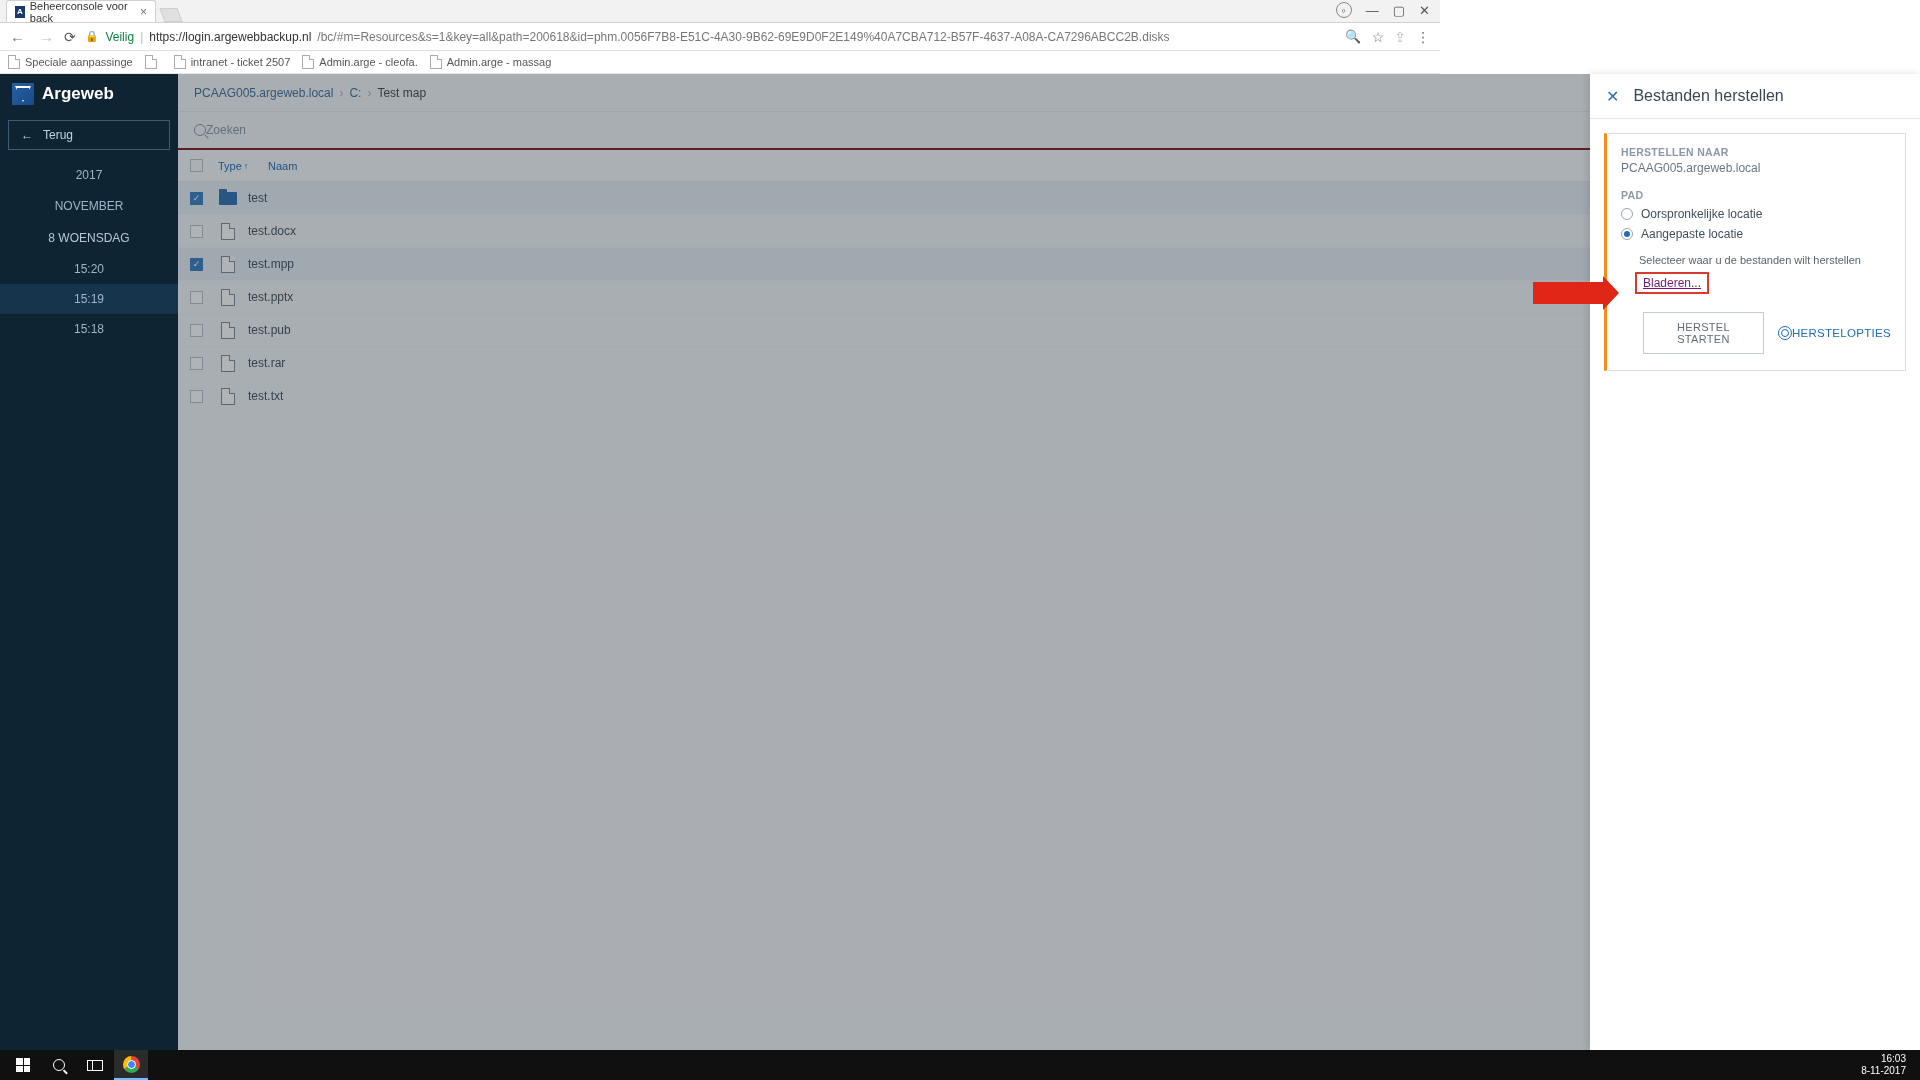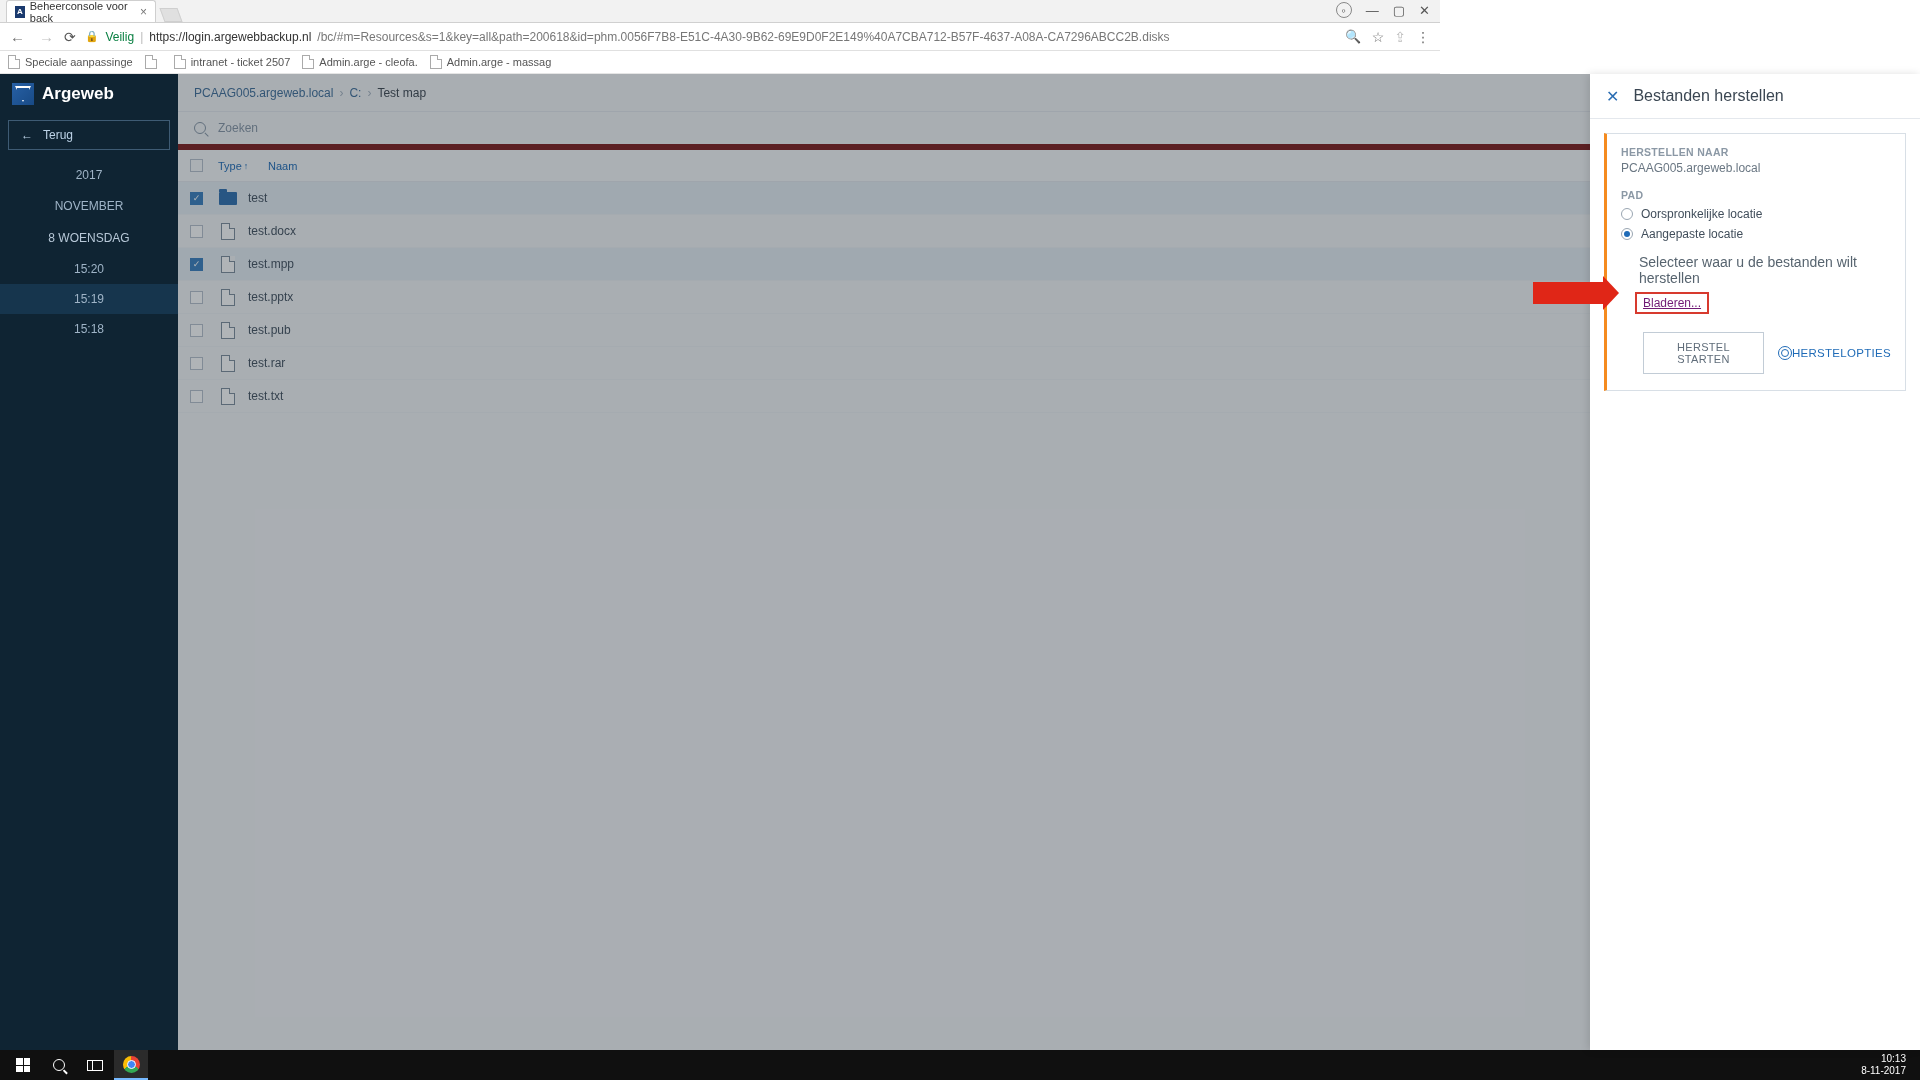"Zoeken" .search-row { border-bottom: 6px solid #7f1d1d -> 2px solid #7f1d1d; gap: 12px -> 0 }
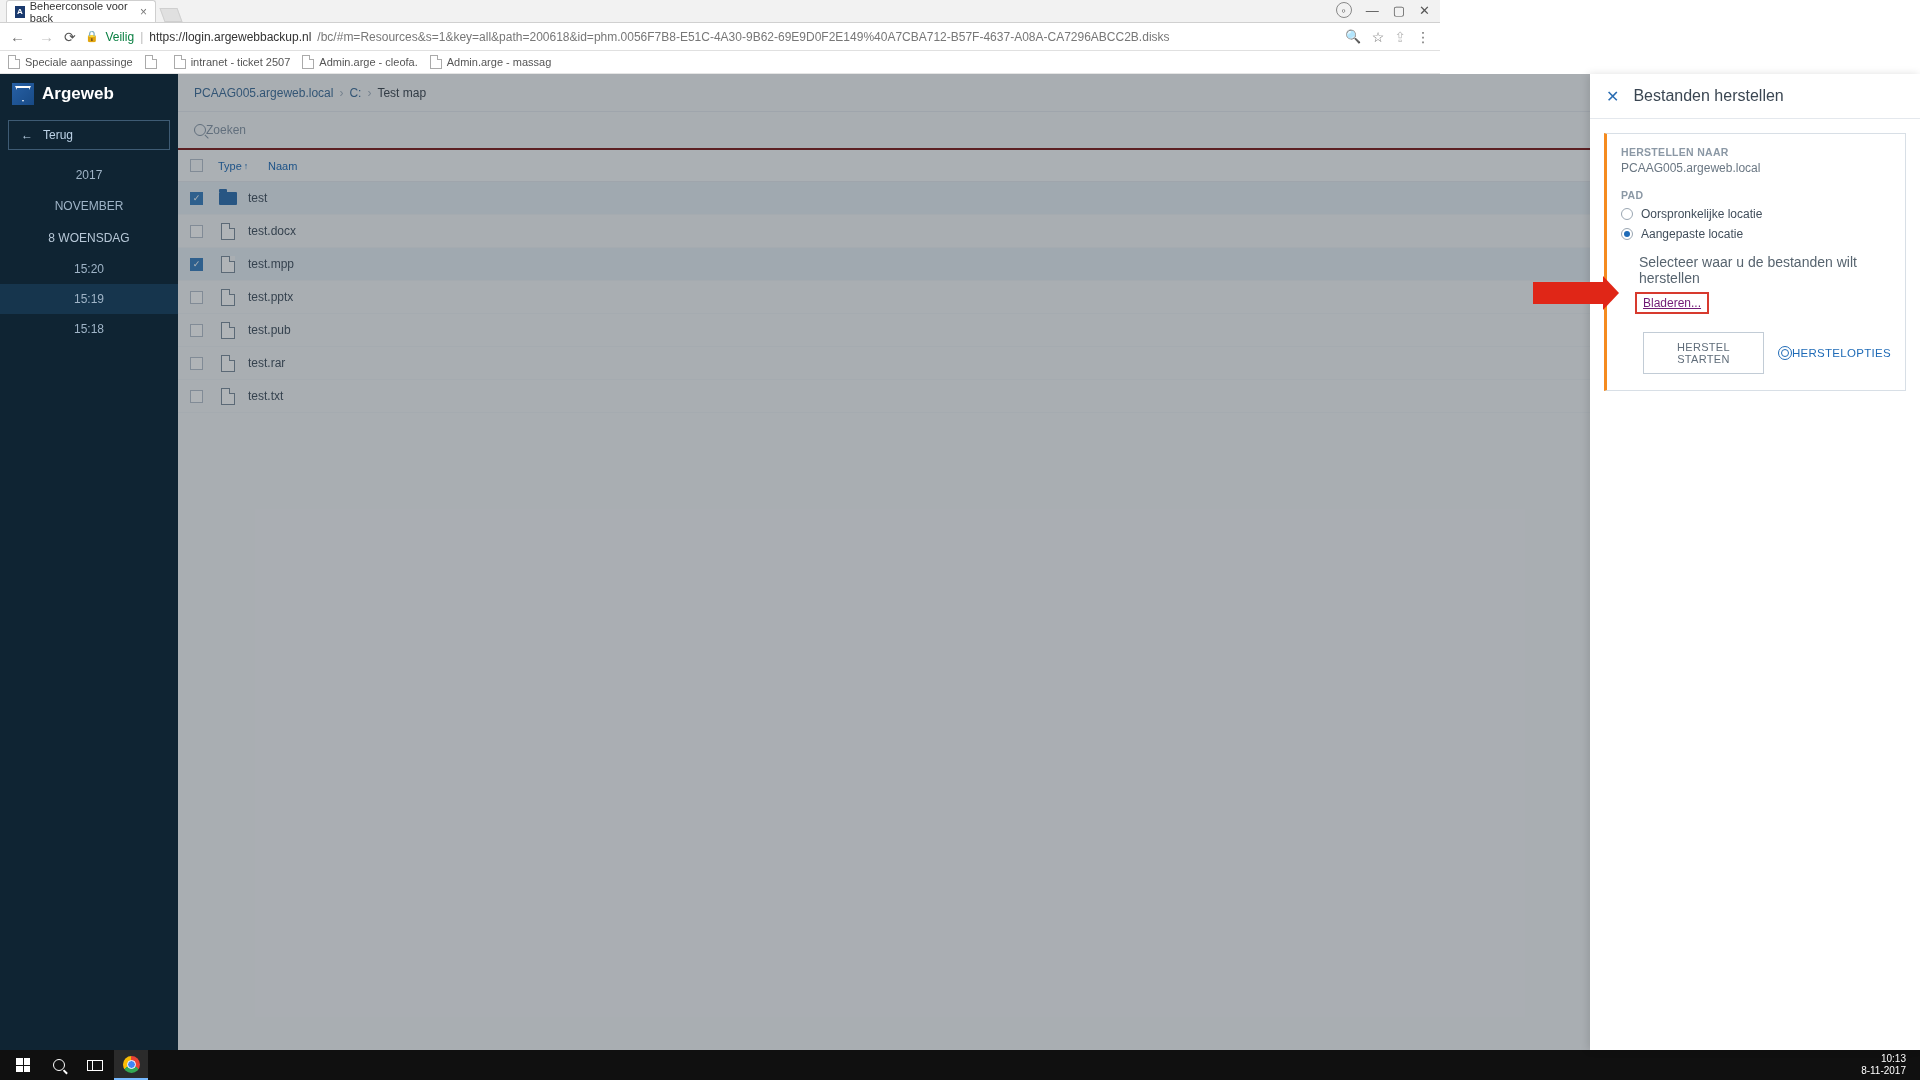"Selecteer waar u de bestanden" .hint { font-size: 14px -> 11px }
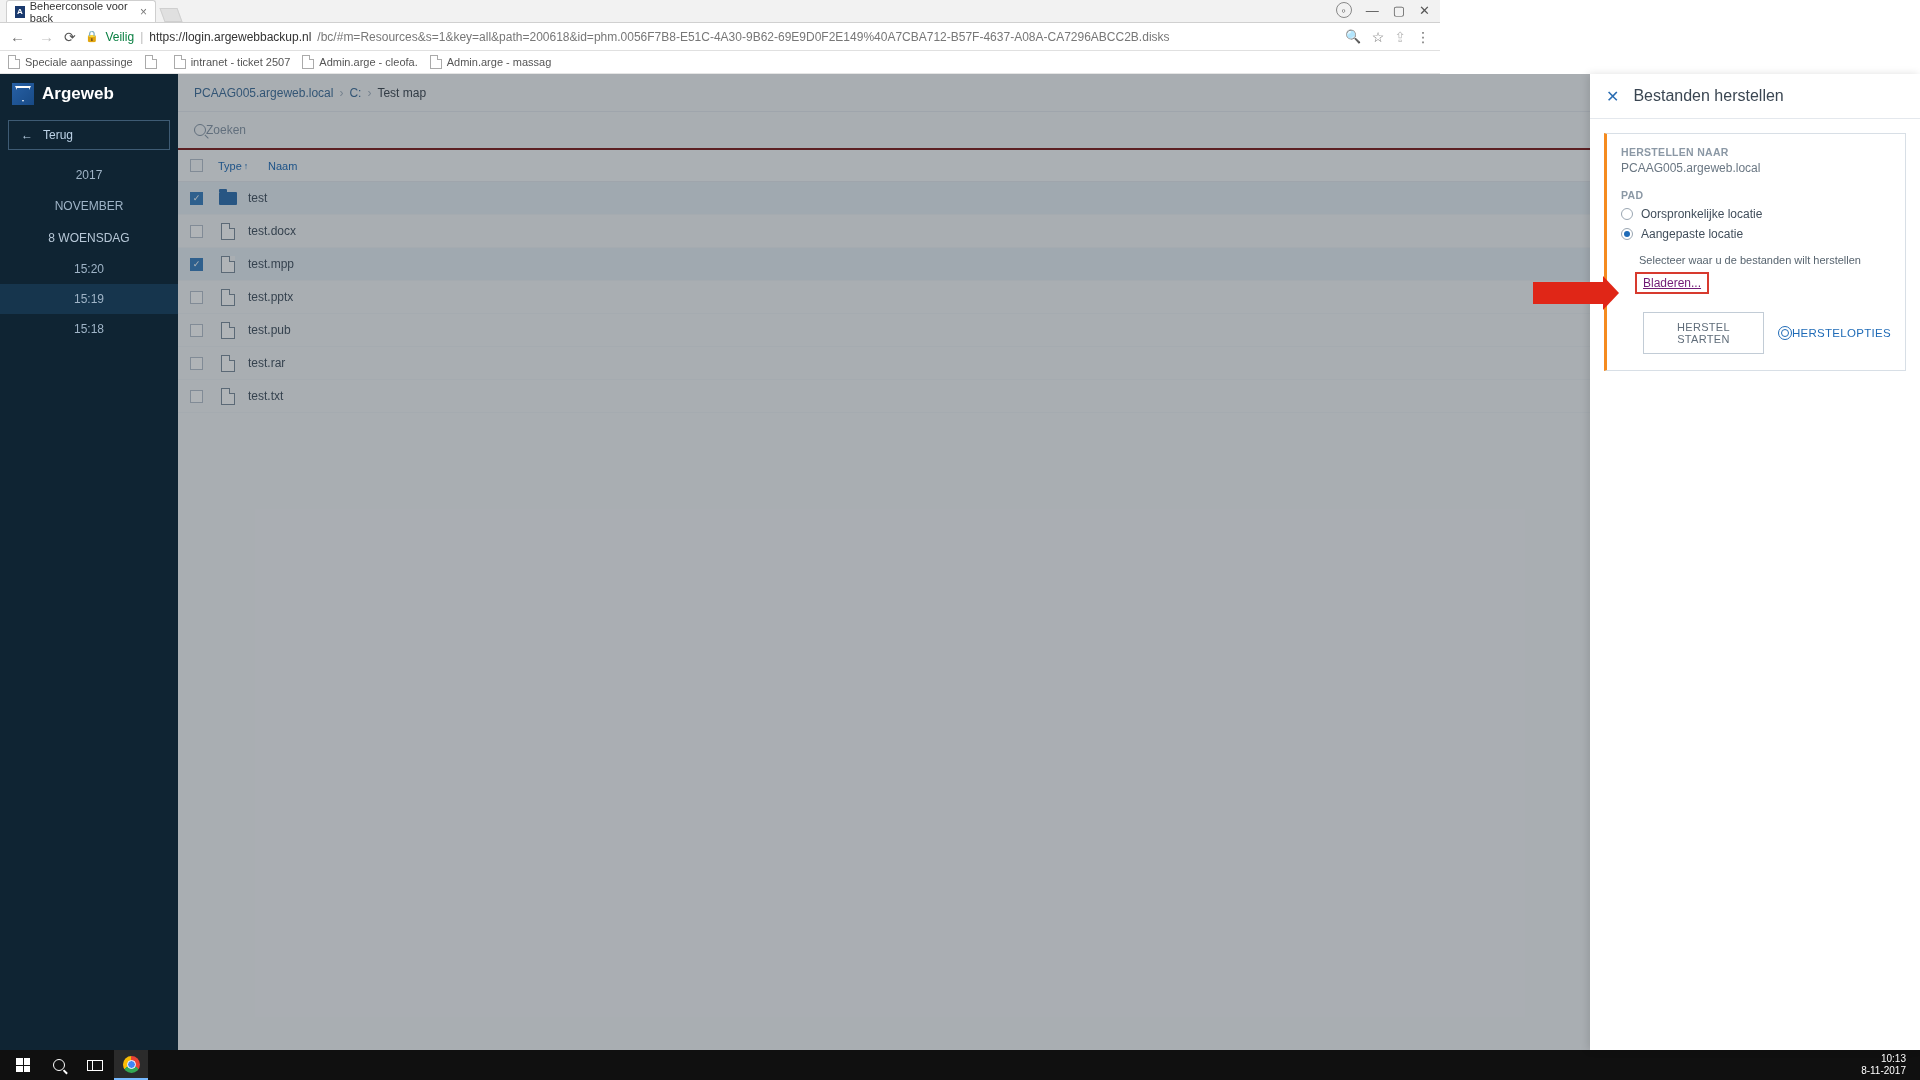"10:13" div { text: 10:13 -> 16:03 }
